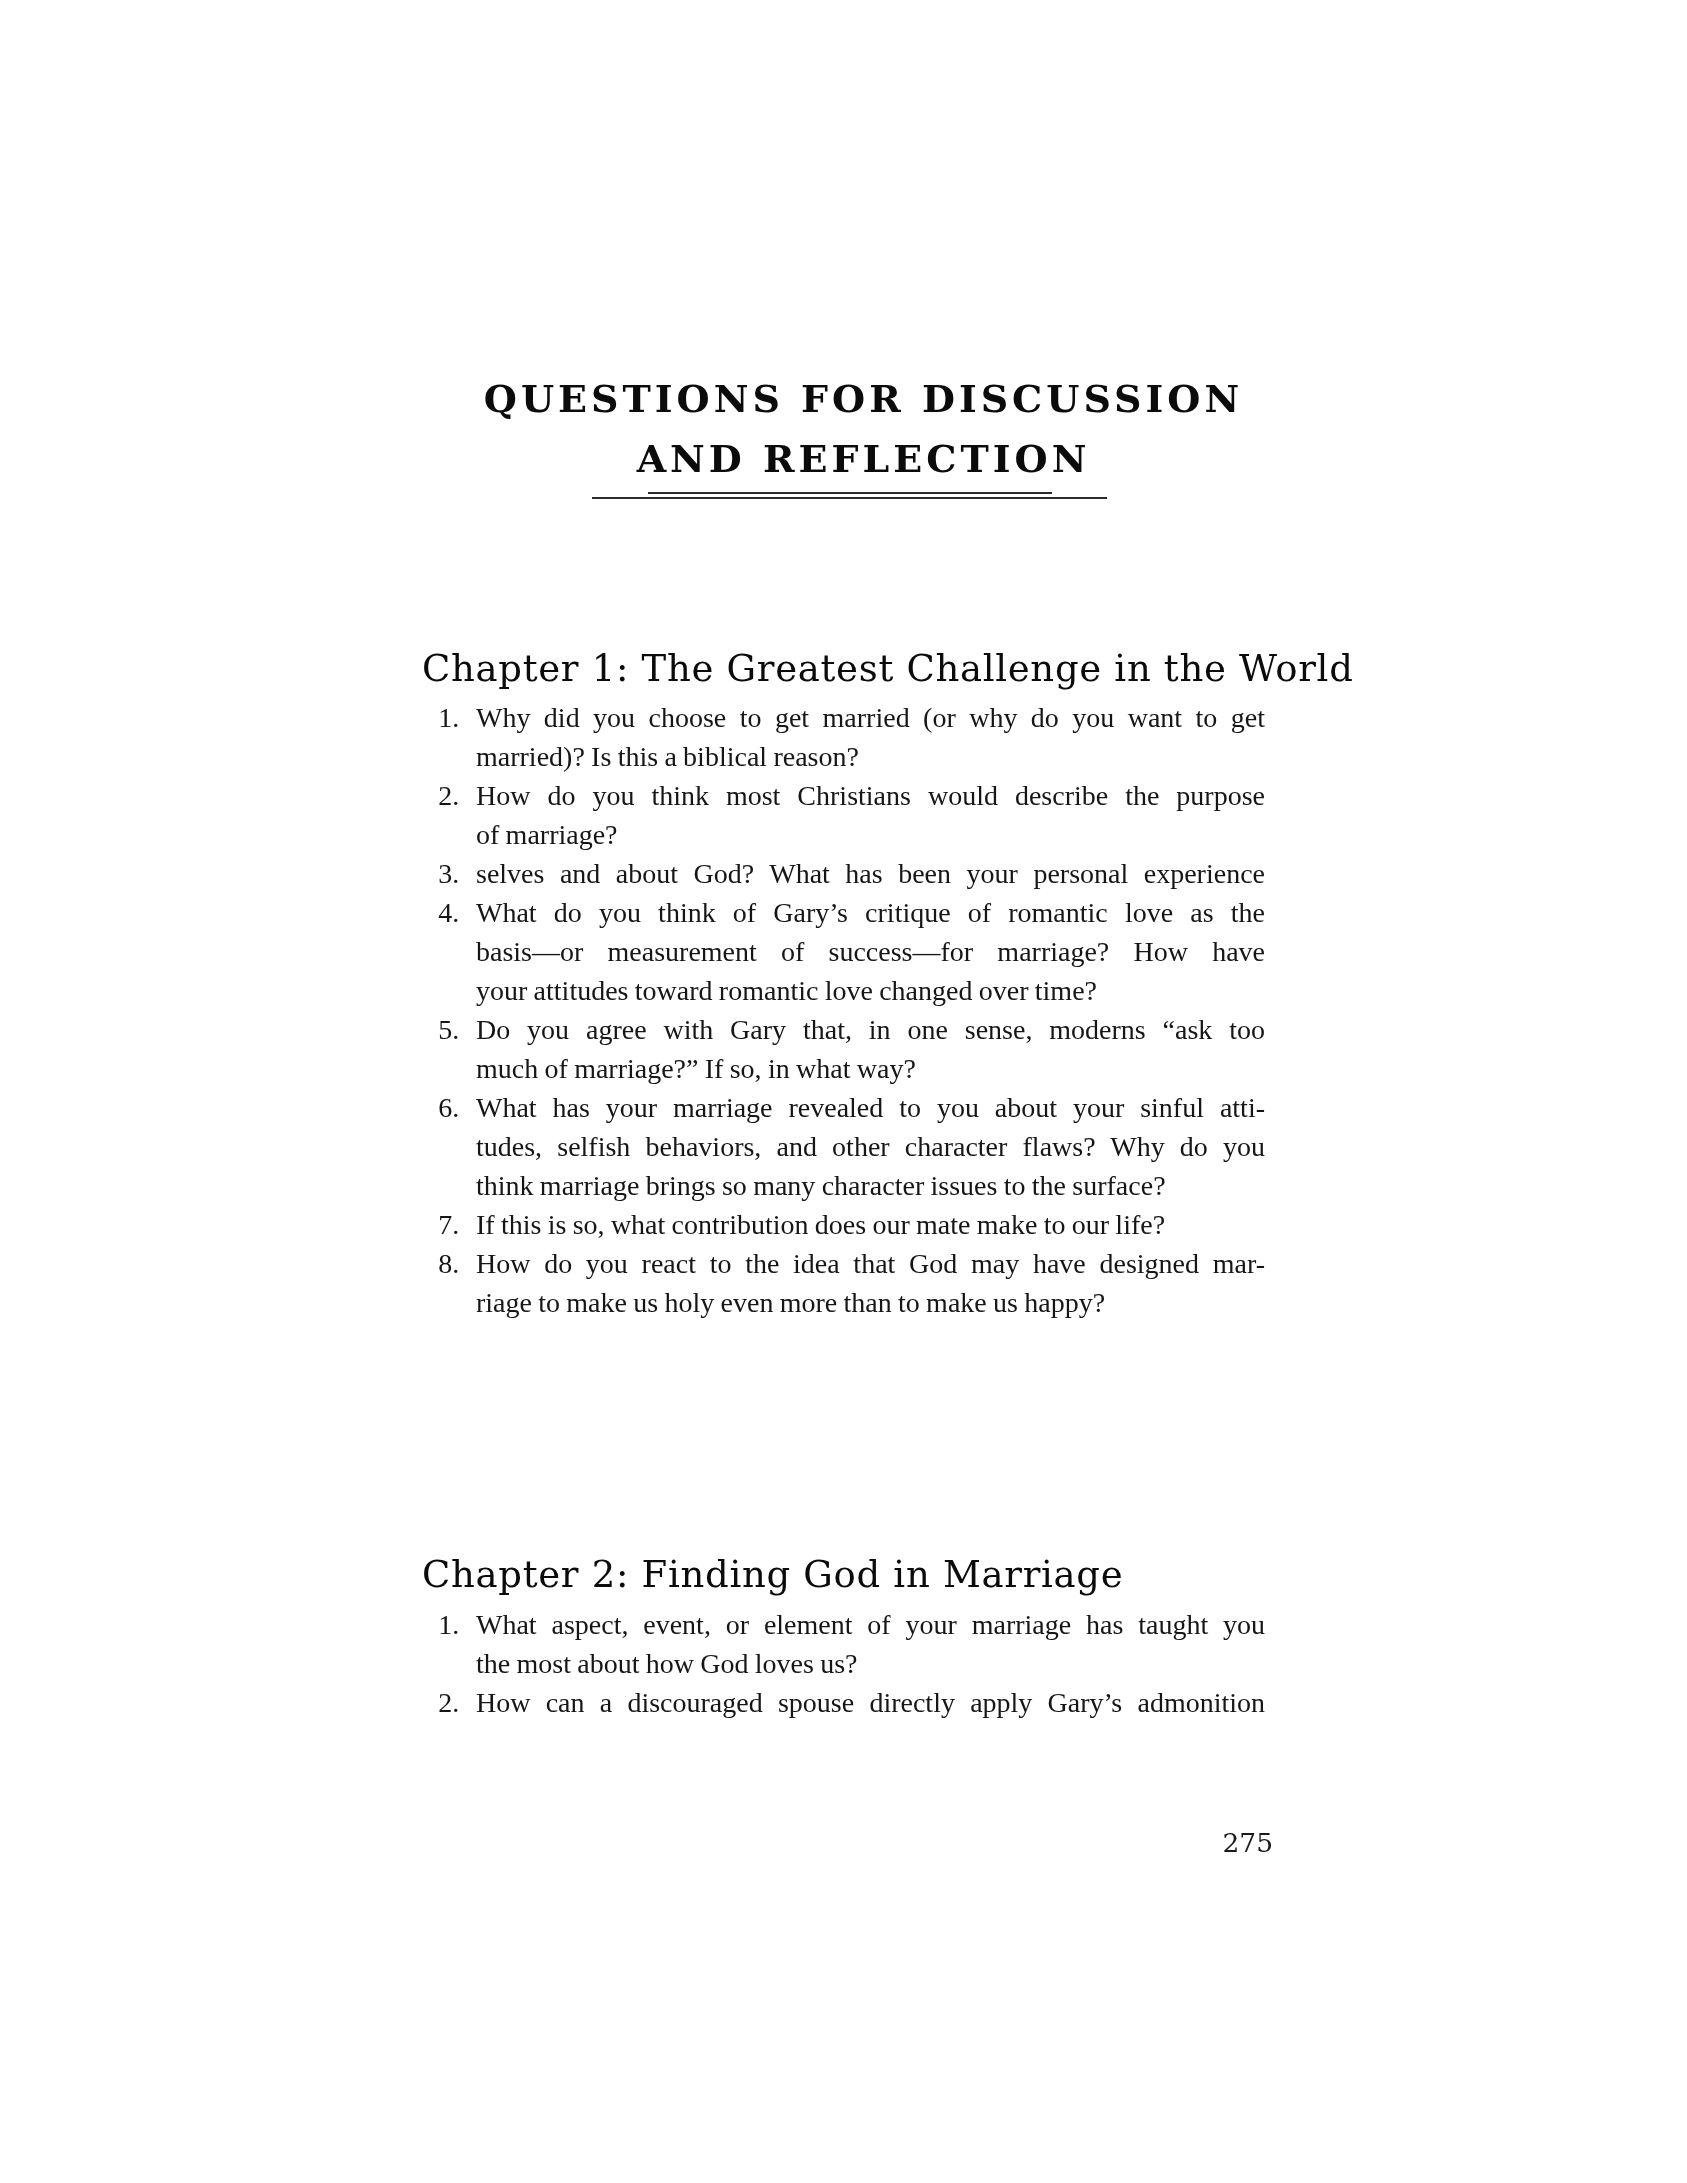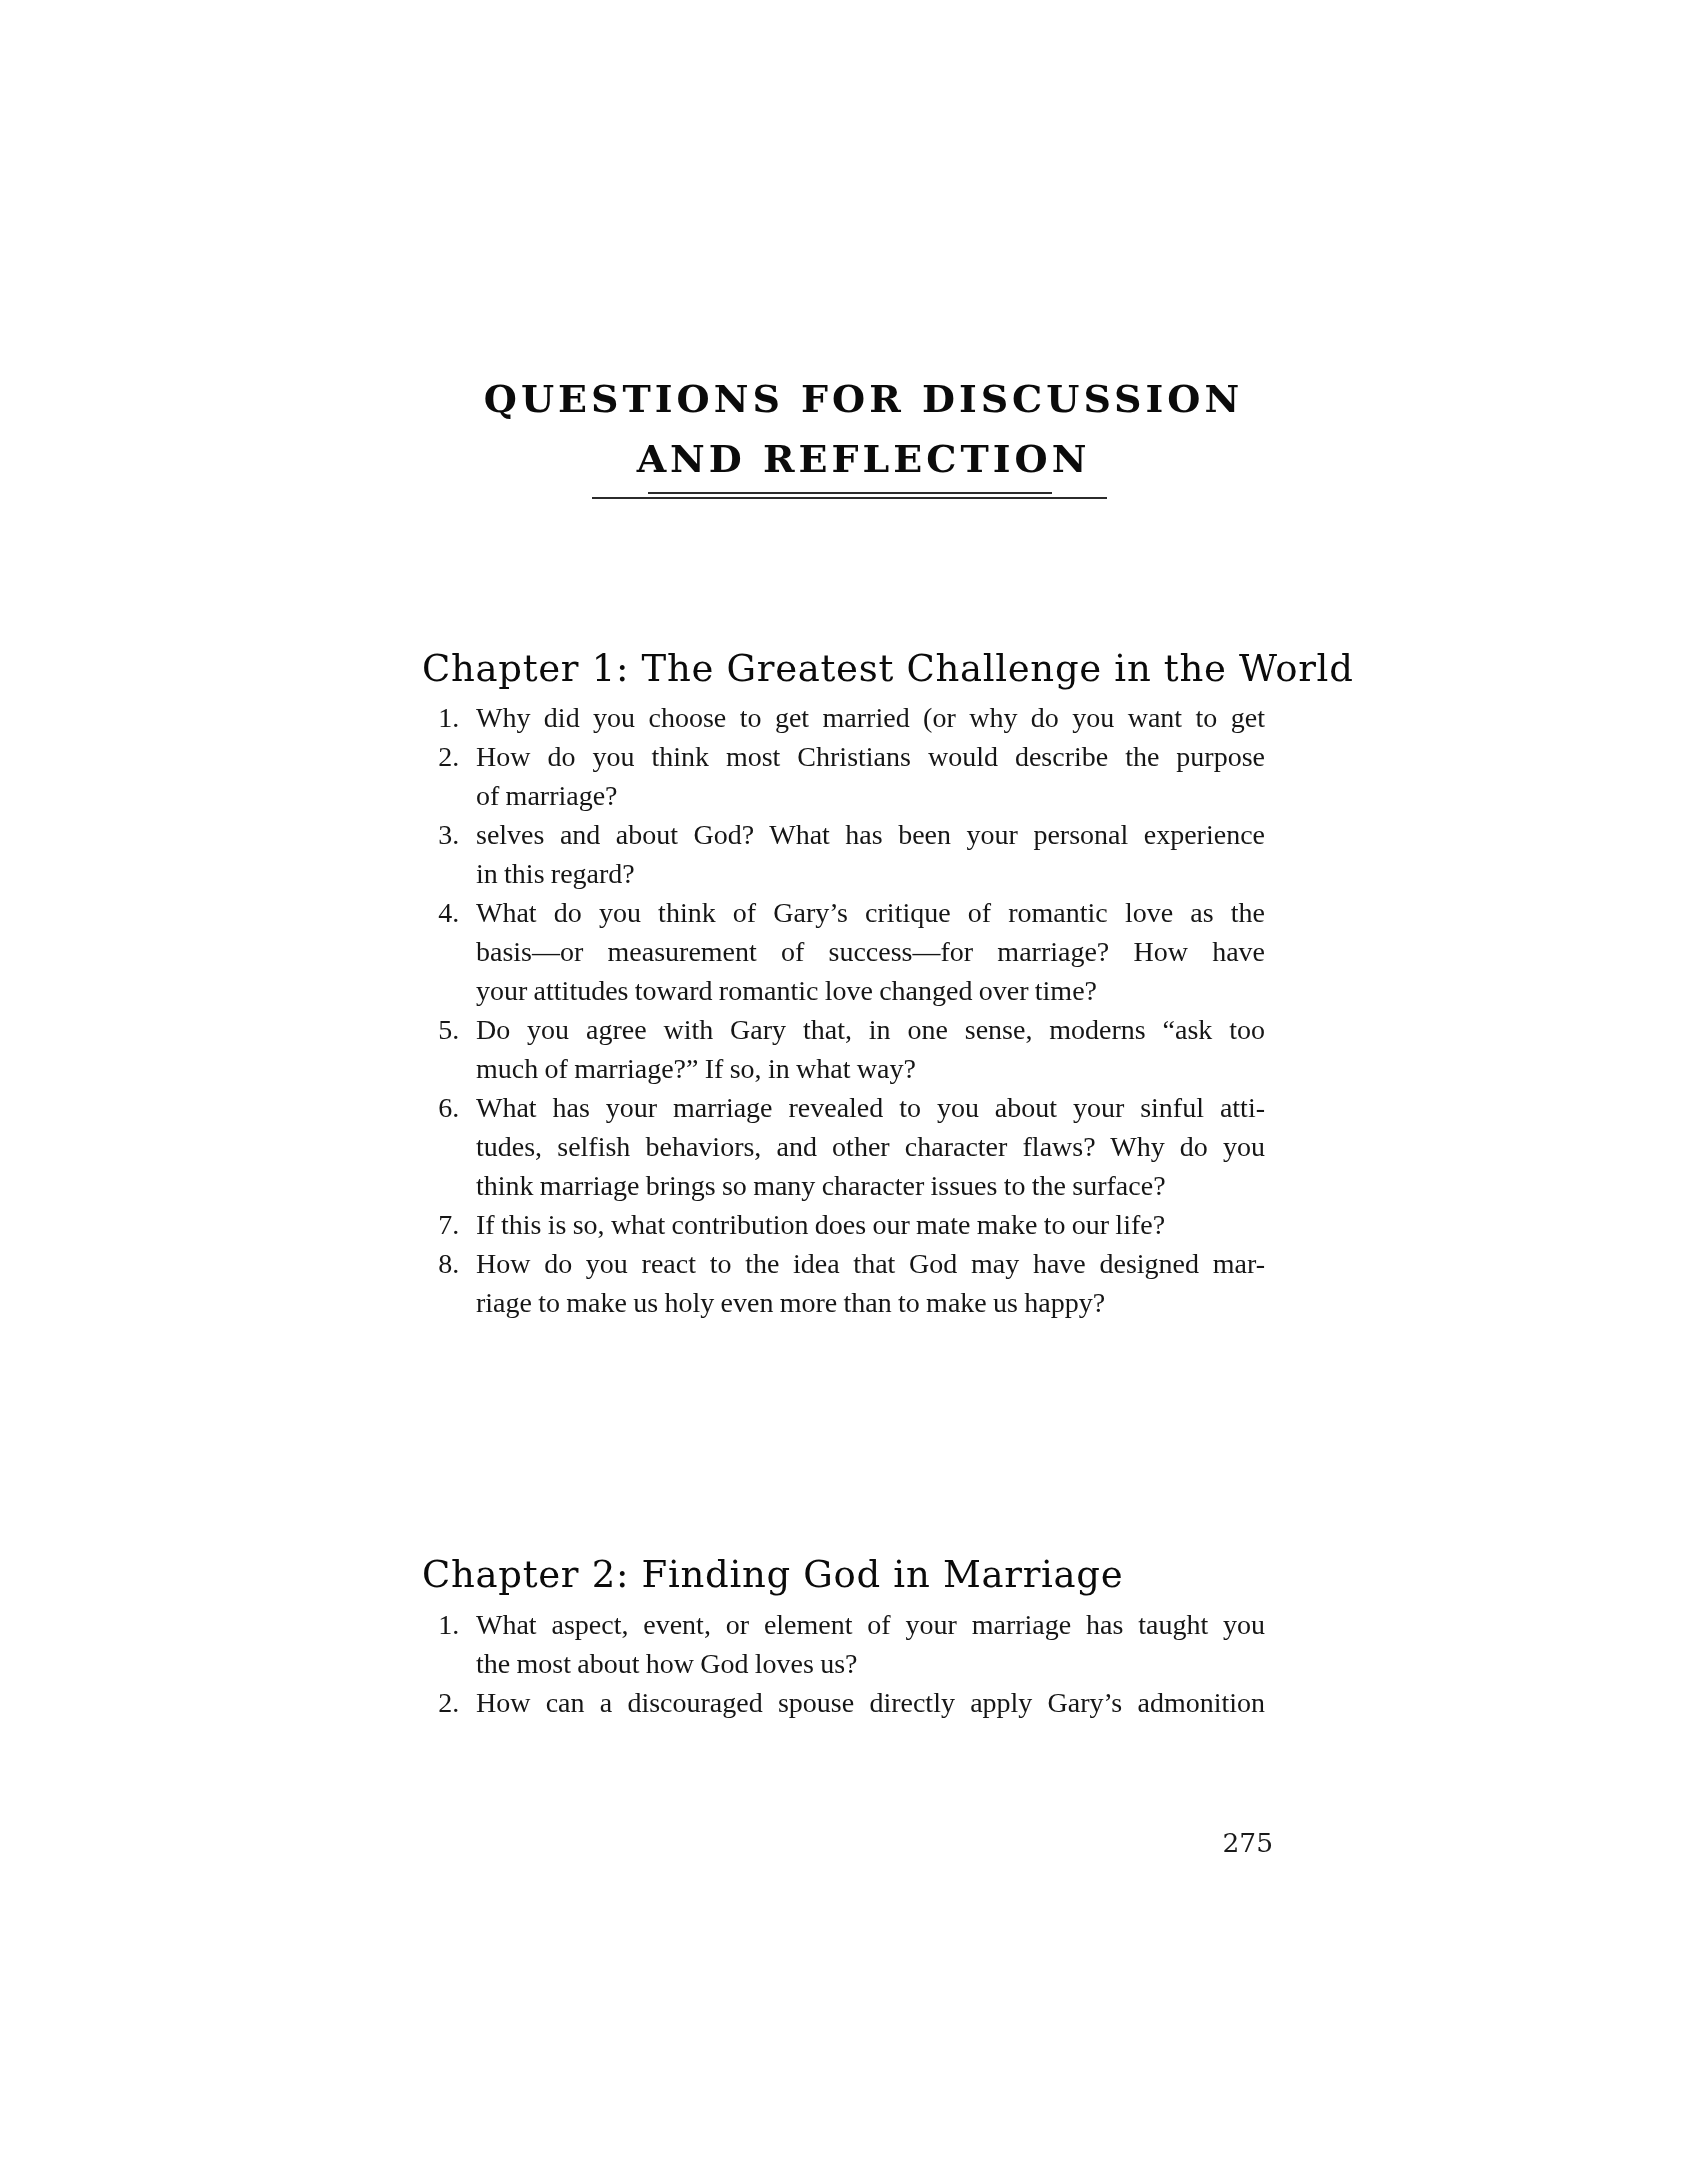"married)? Is this a biblical" div.ln { html: none -> <div>married)? Is this a biblical reason?</div> }
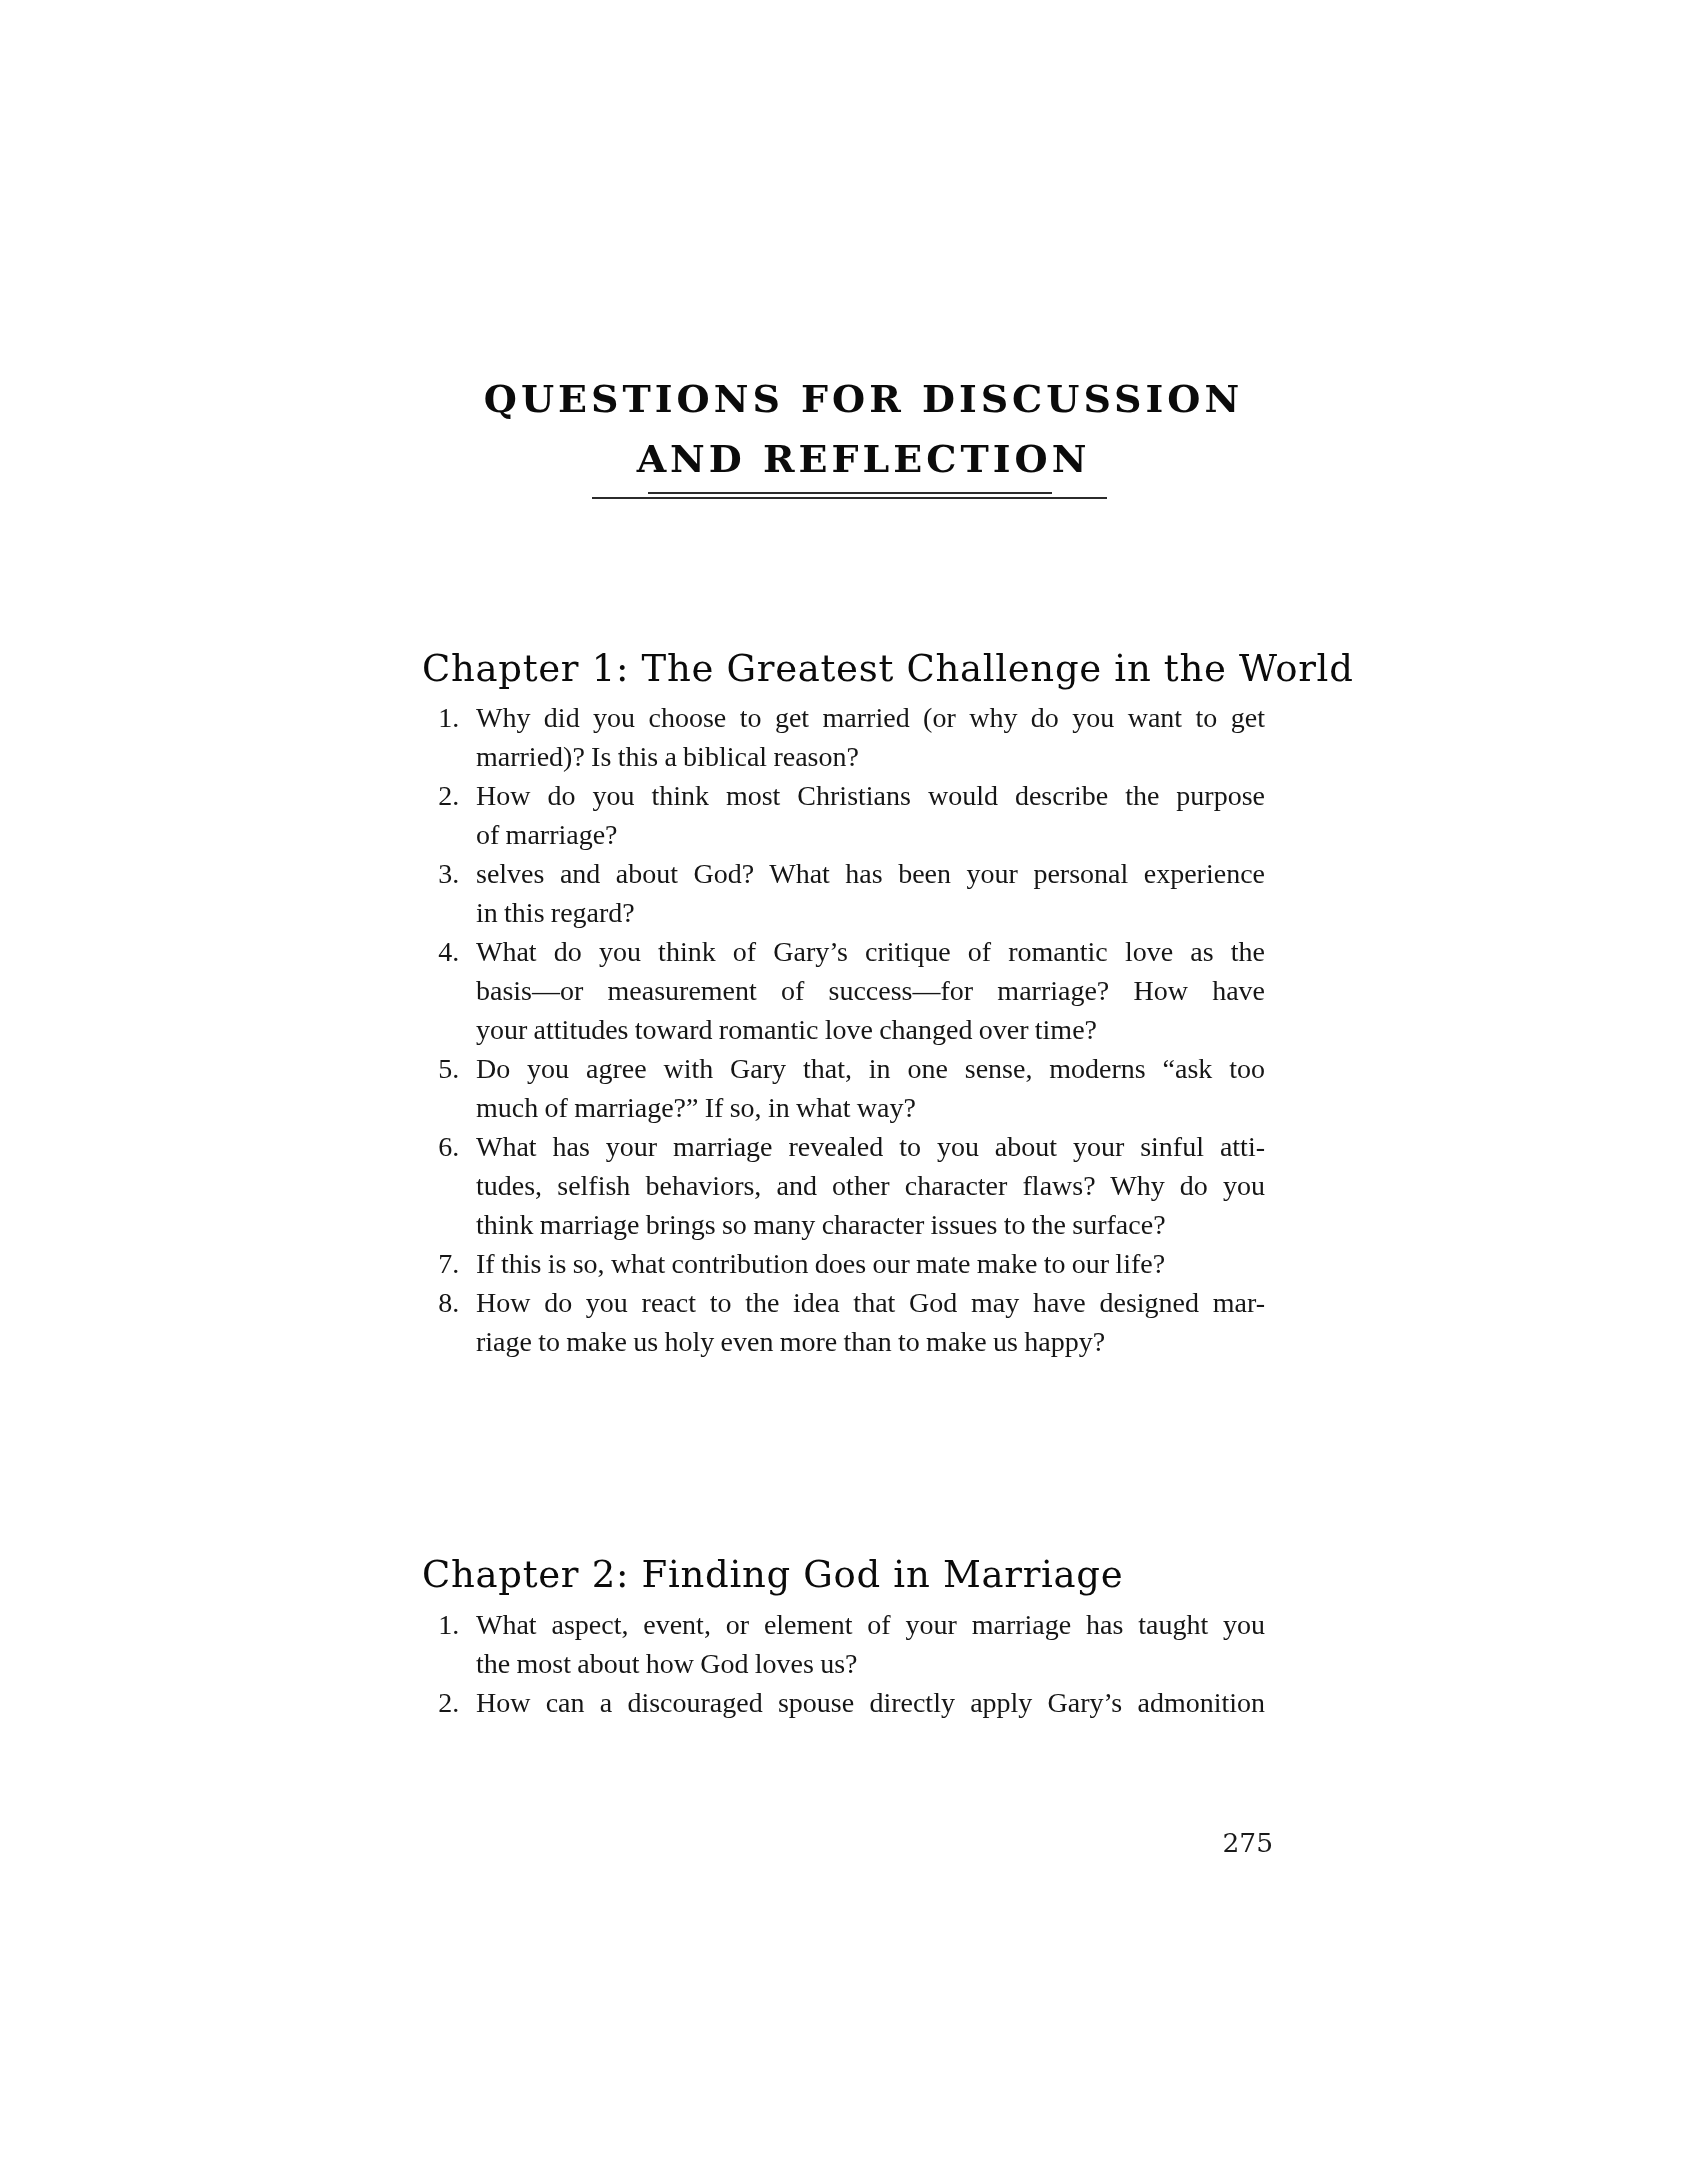"in this regard?" div.ln { html: <div>in this regard?</div> -> none }
